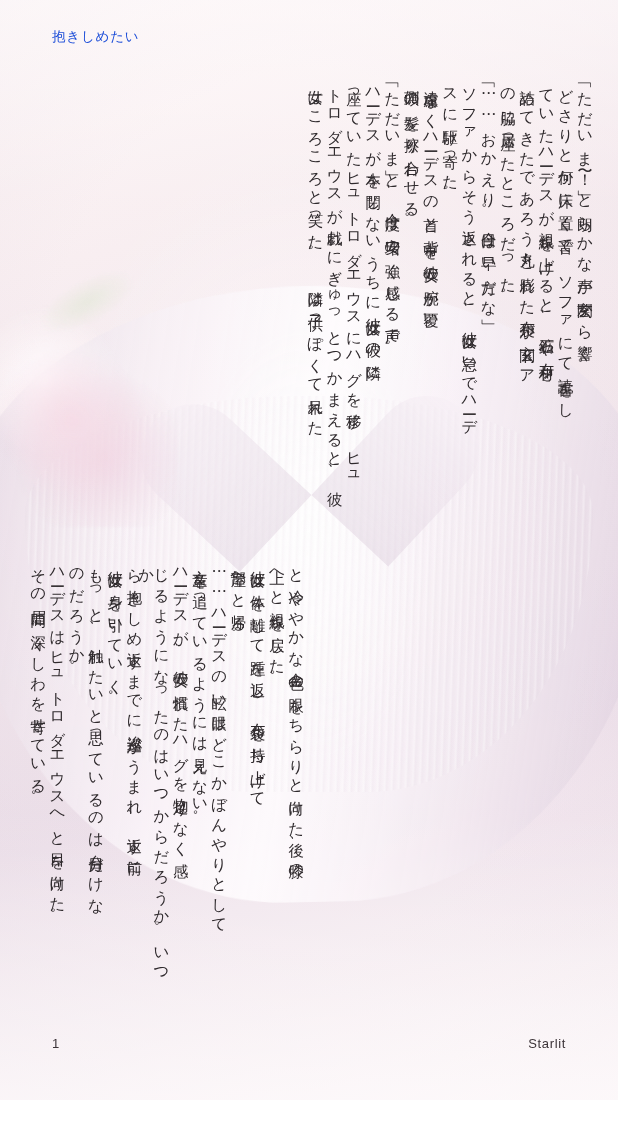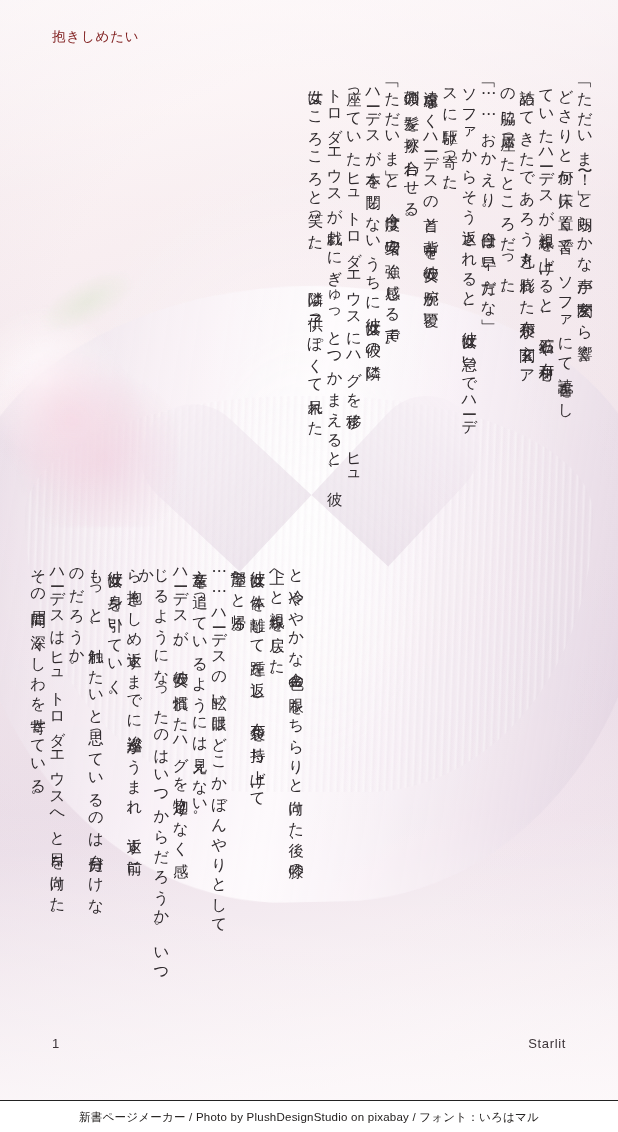"抱きしめたい" .header { color: #7f1d1d -> #1d4ed8 }
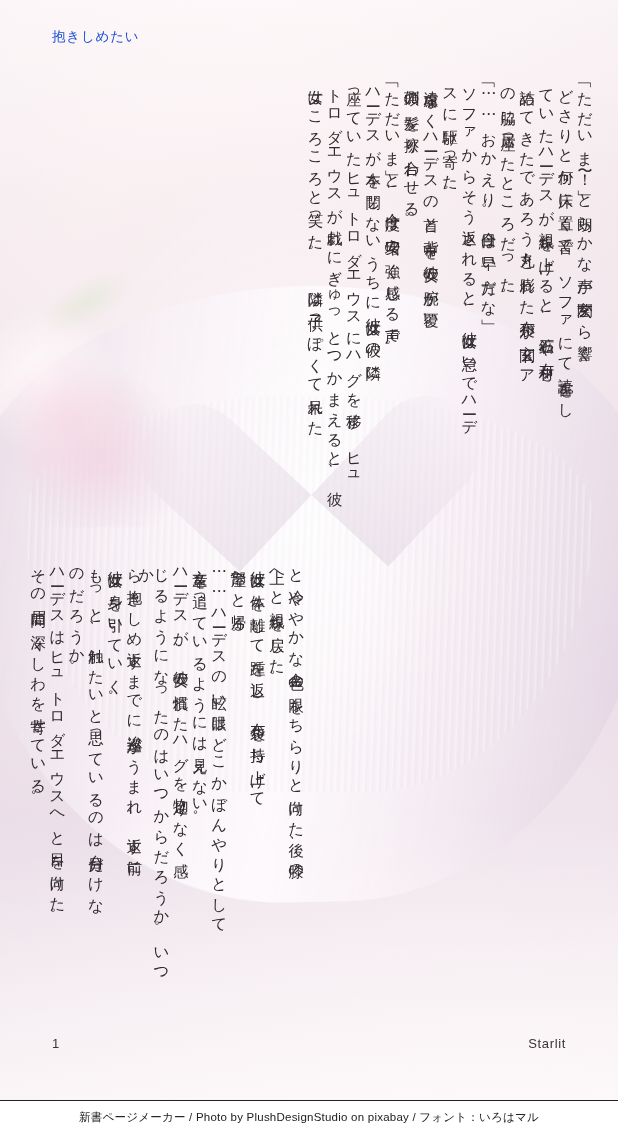"新書ページメーカー / Photo by PlushDesignStudio" div.credit-bar { html: <div>新書ページメーカー / Photo by PlushDesignStudio on pixabay / フォント：いろはマル</div> -> none }
